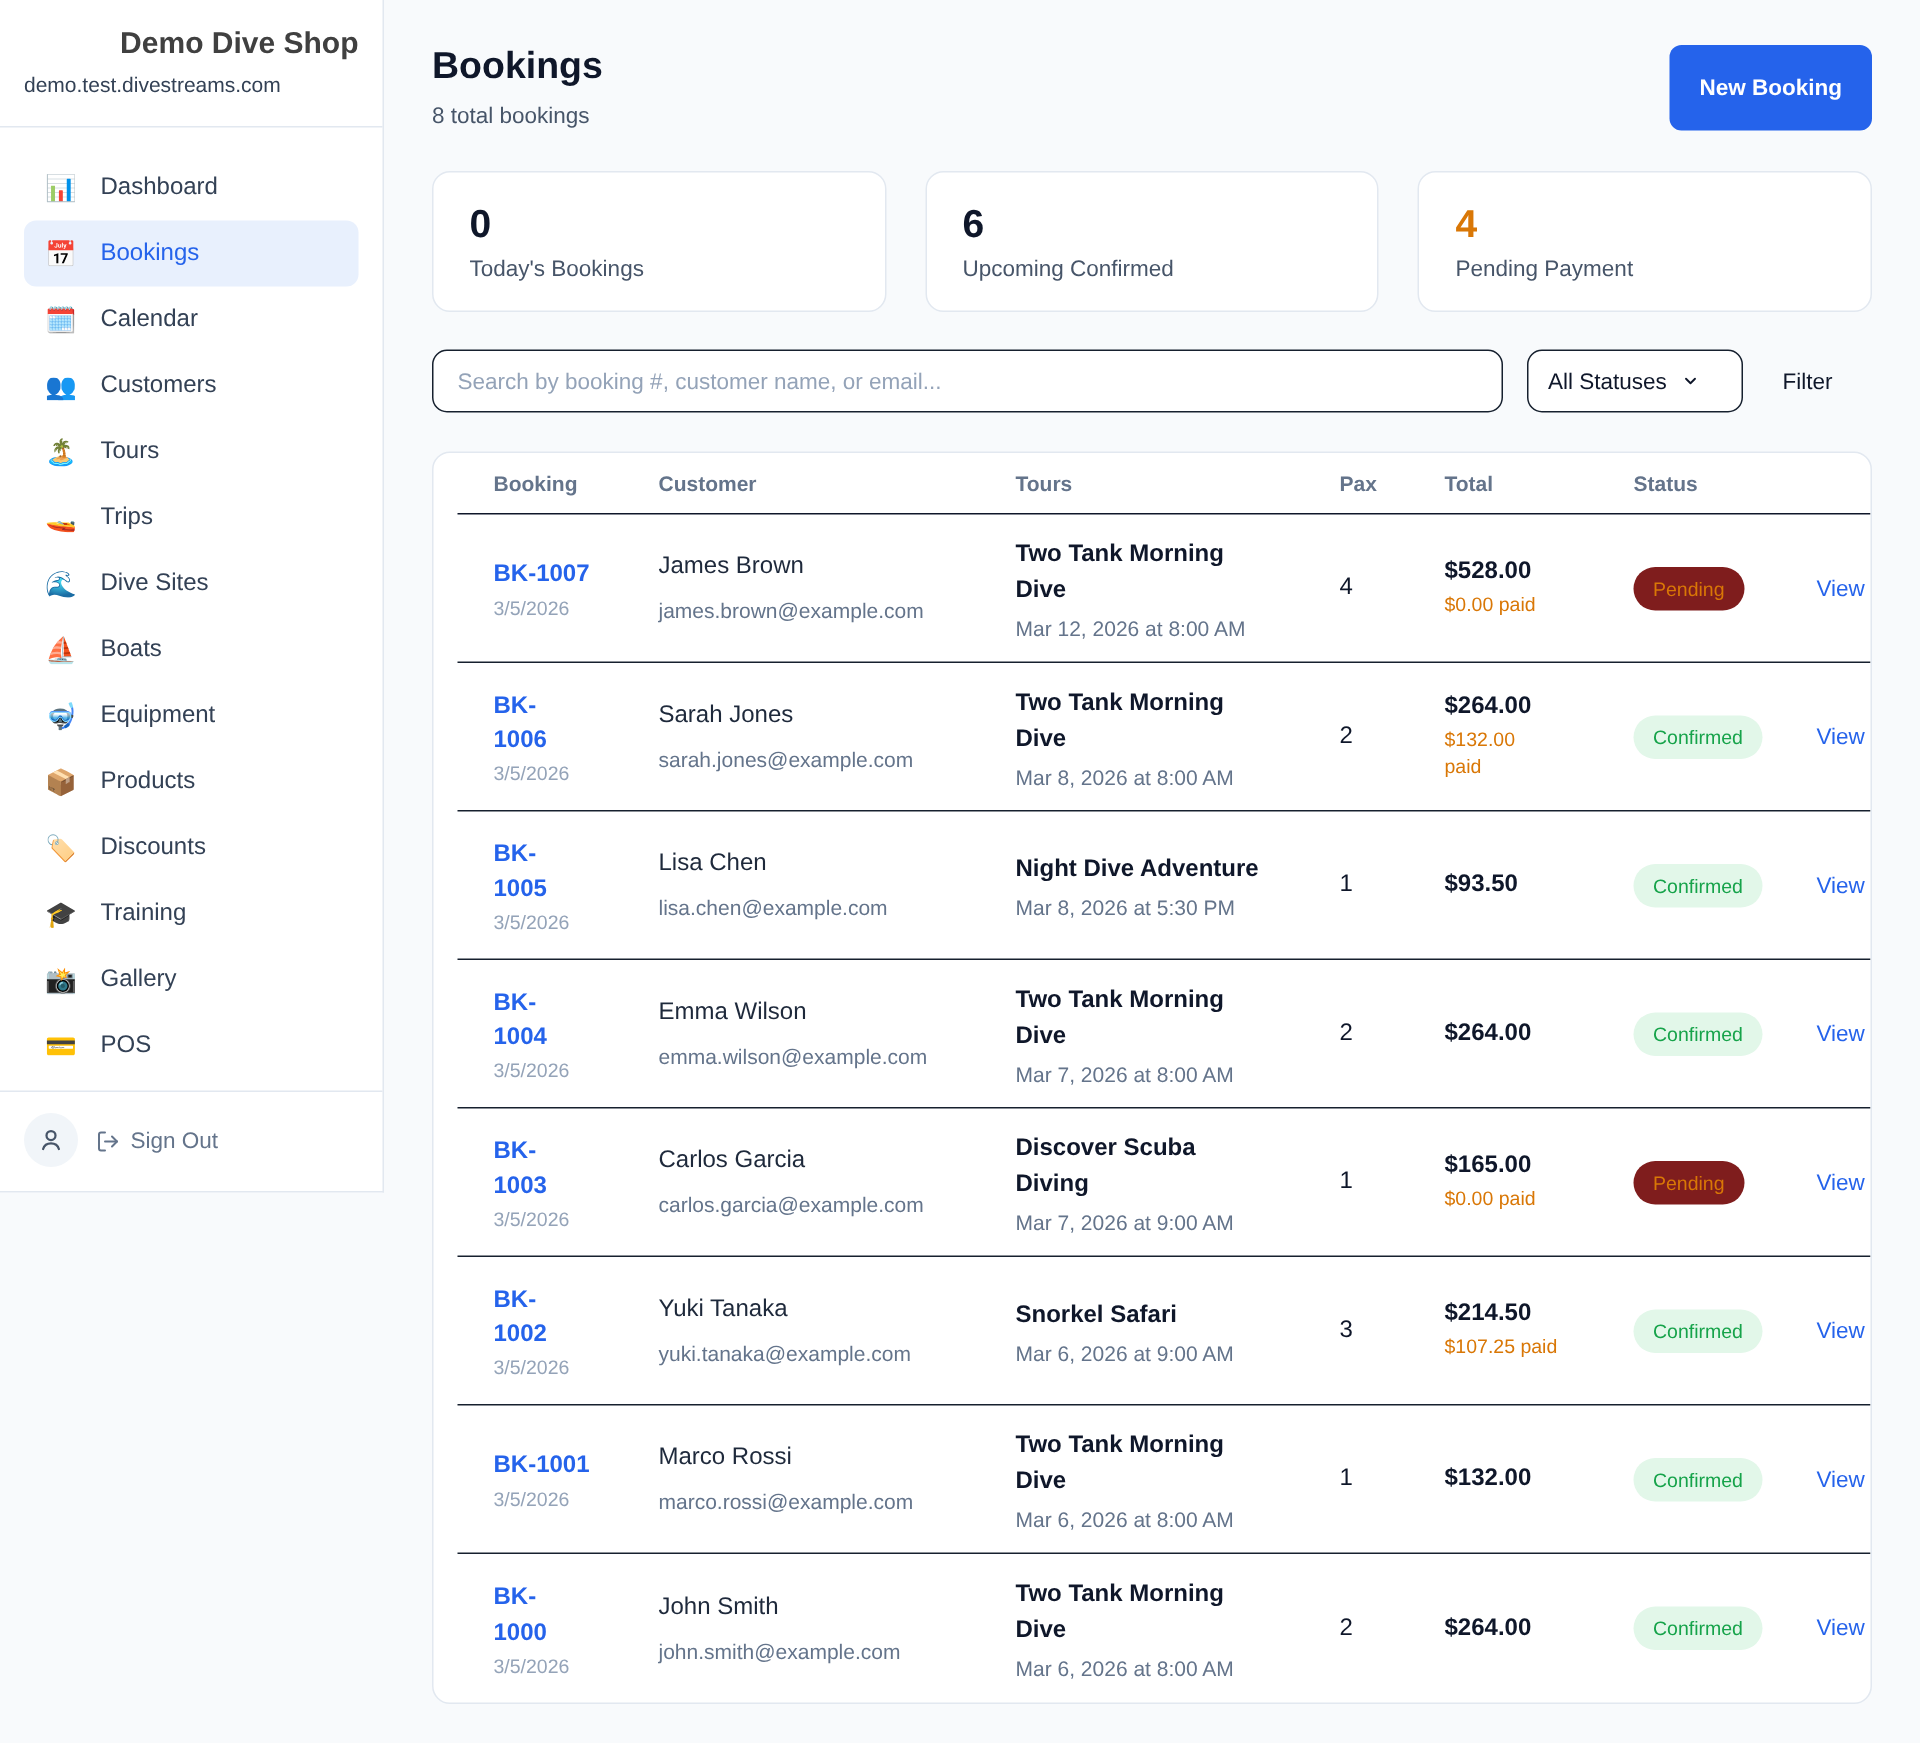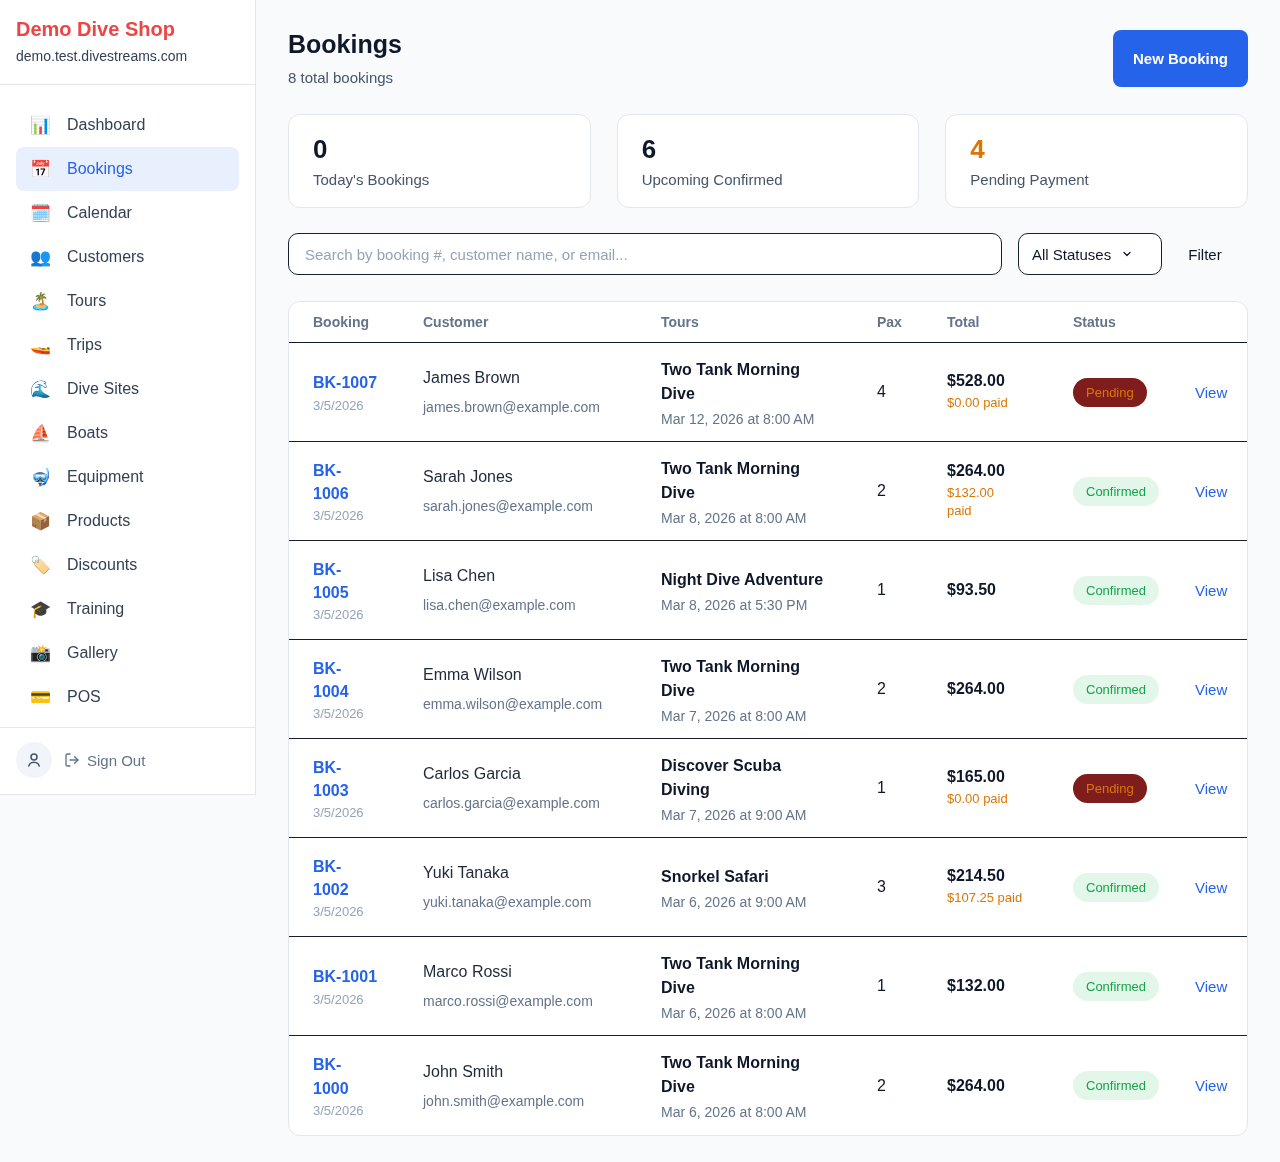"Demo Dive Shop" .brand-name { color: #ef4444 -> #404040; text-align: none -> right }
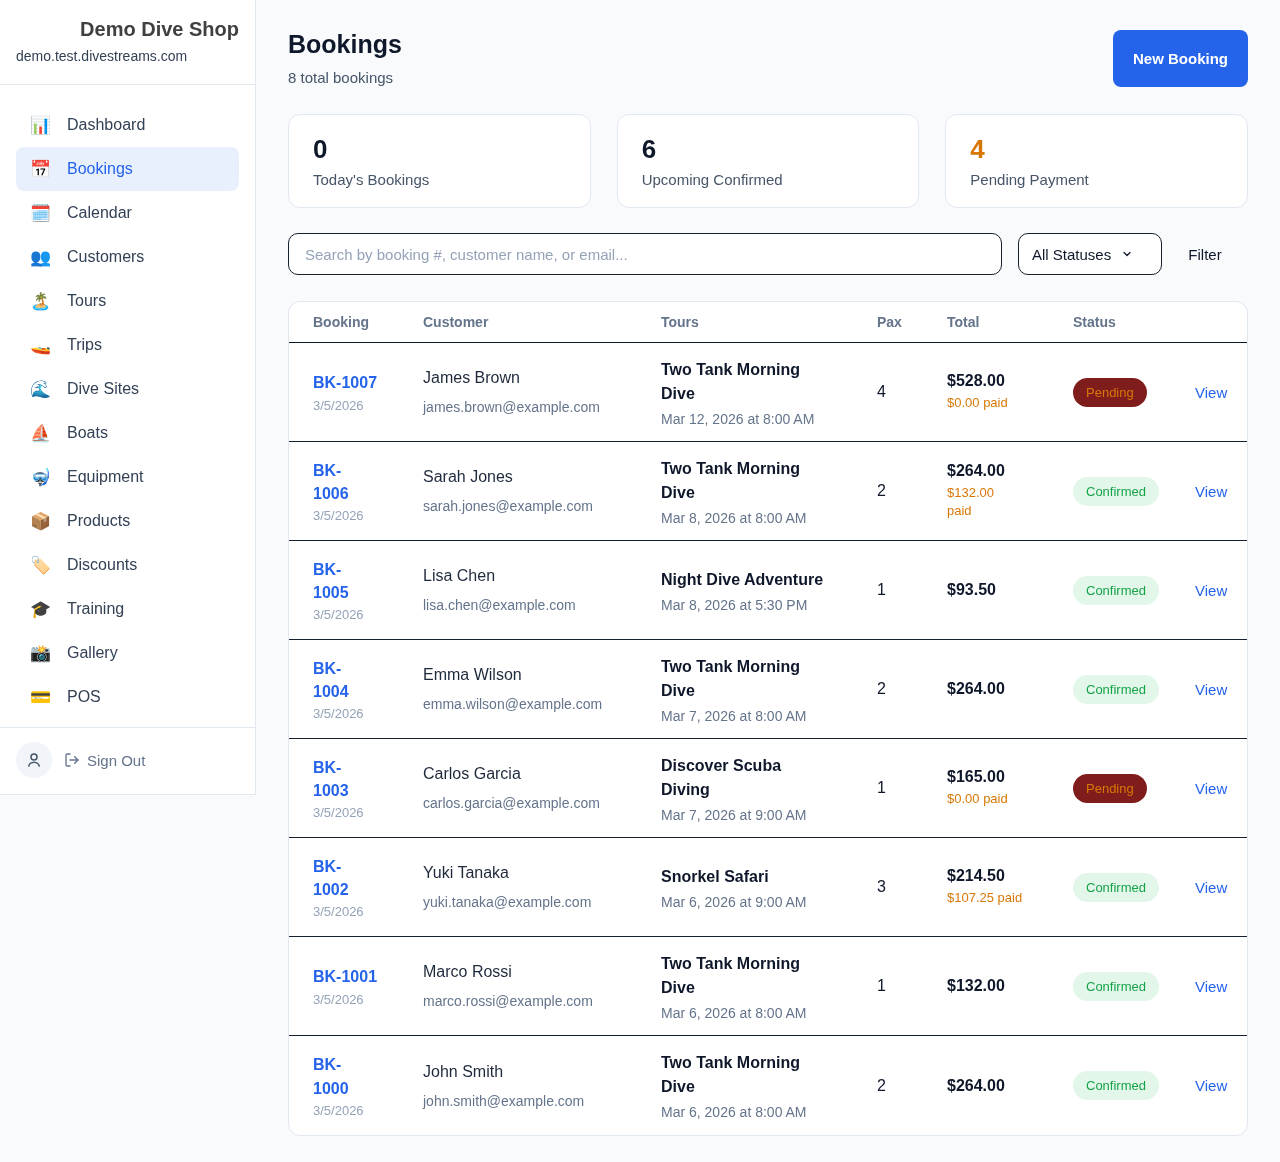"Booking" .table-card { padding-left: none -> 16px }
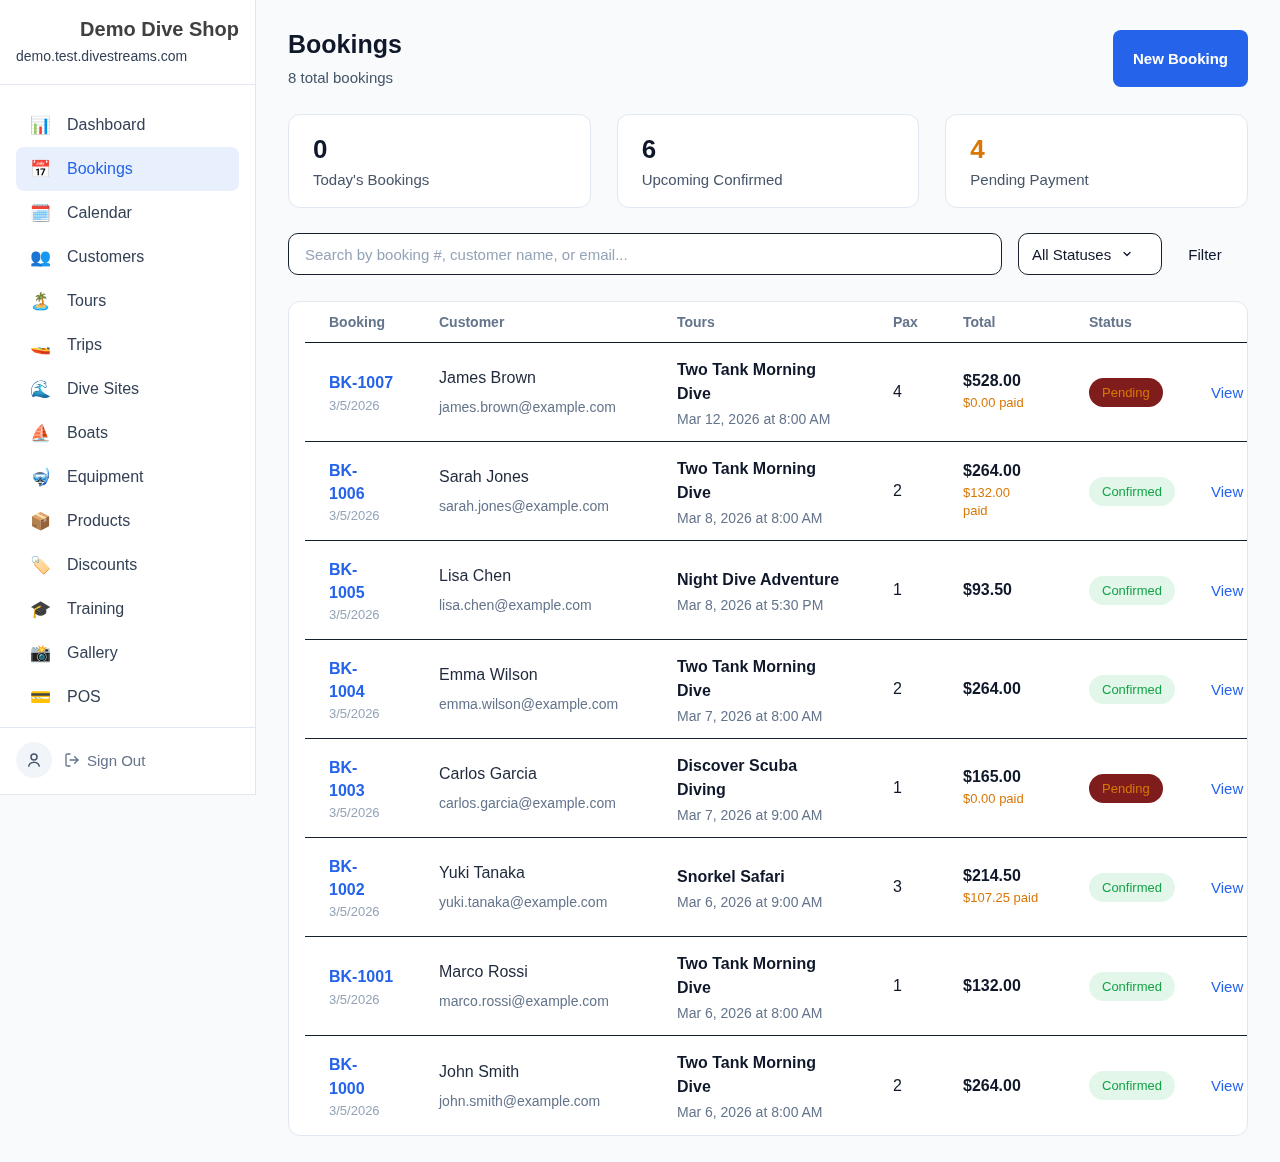"Sign Out" .signout { align-items: flex-start -> flex-end }
